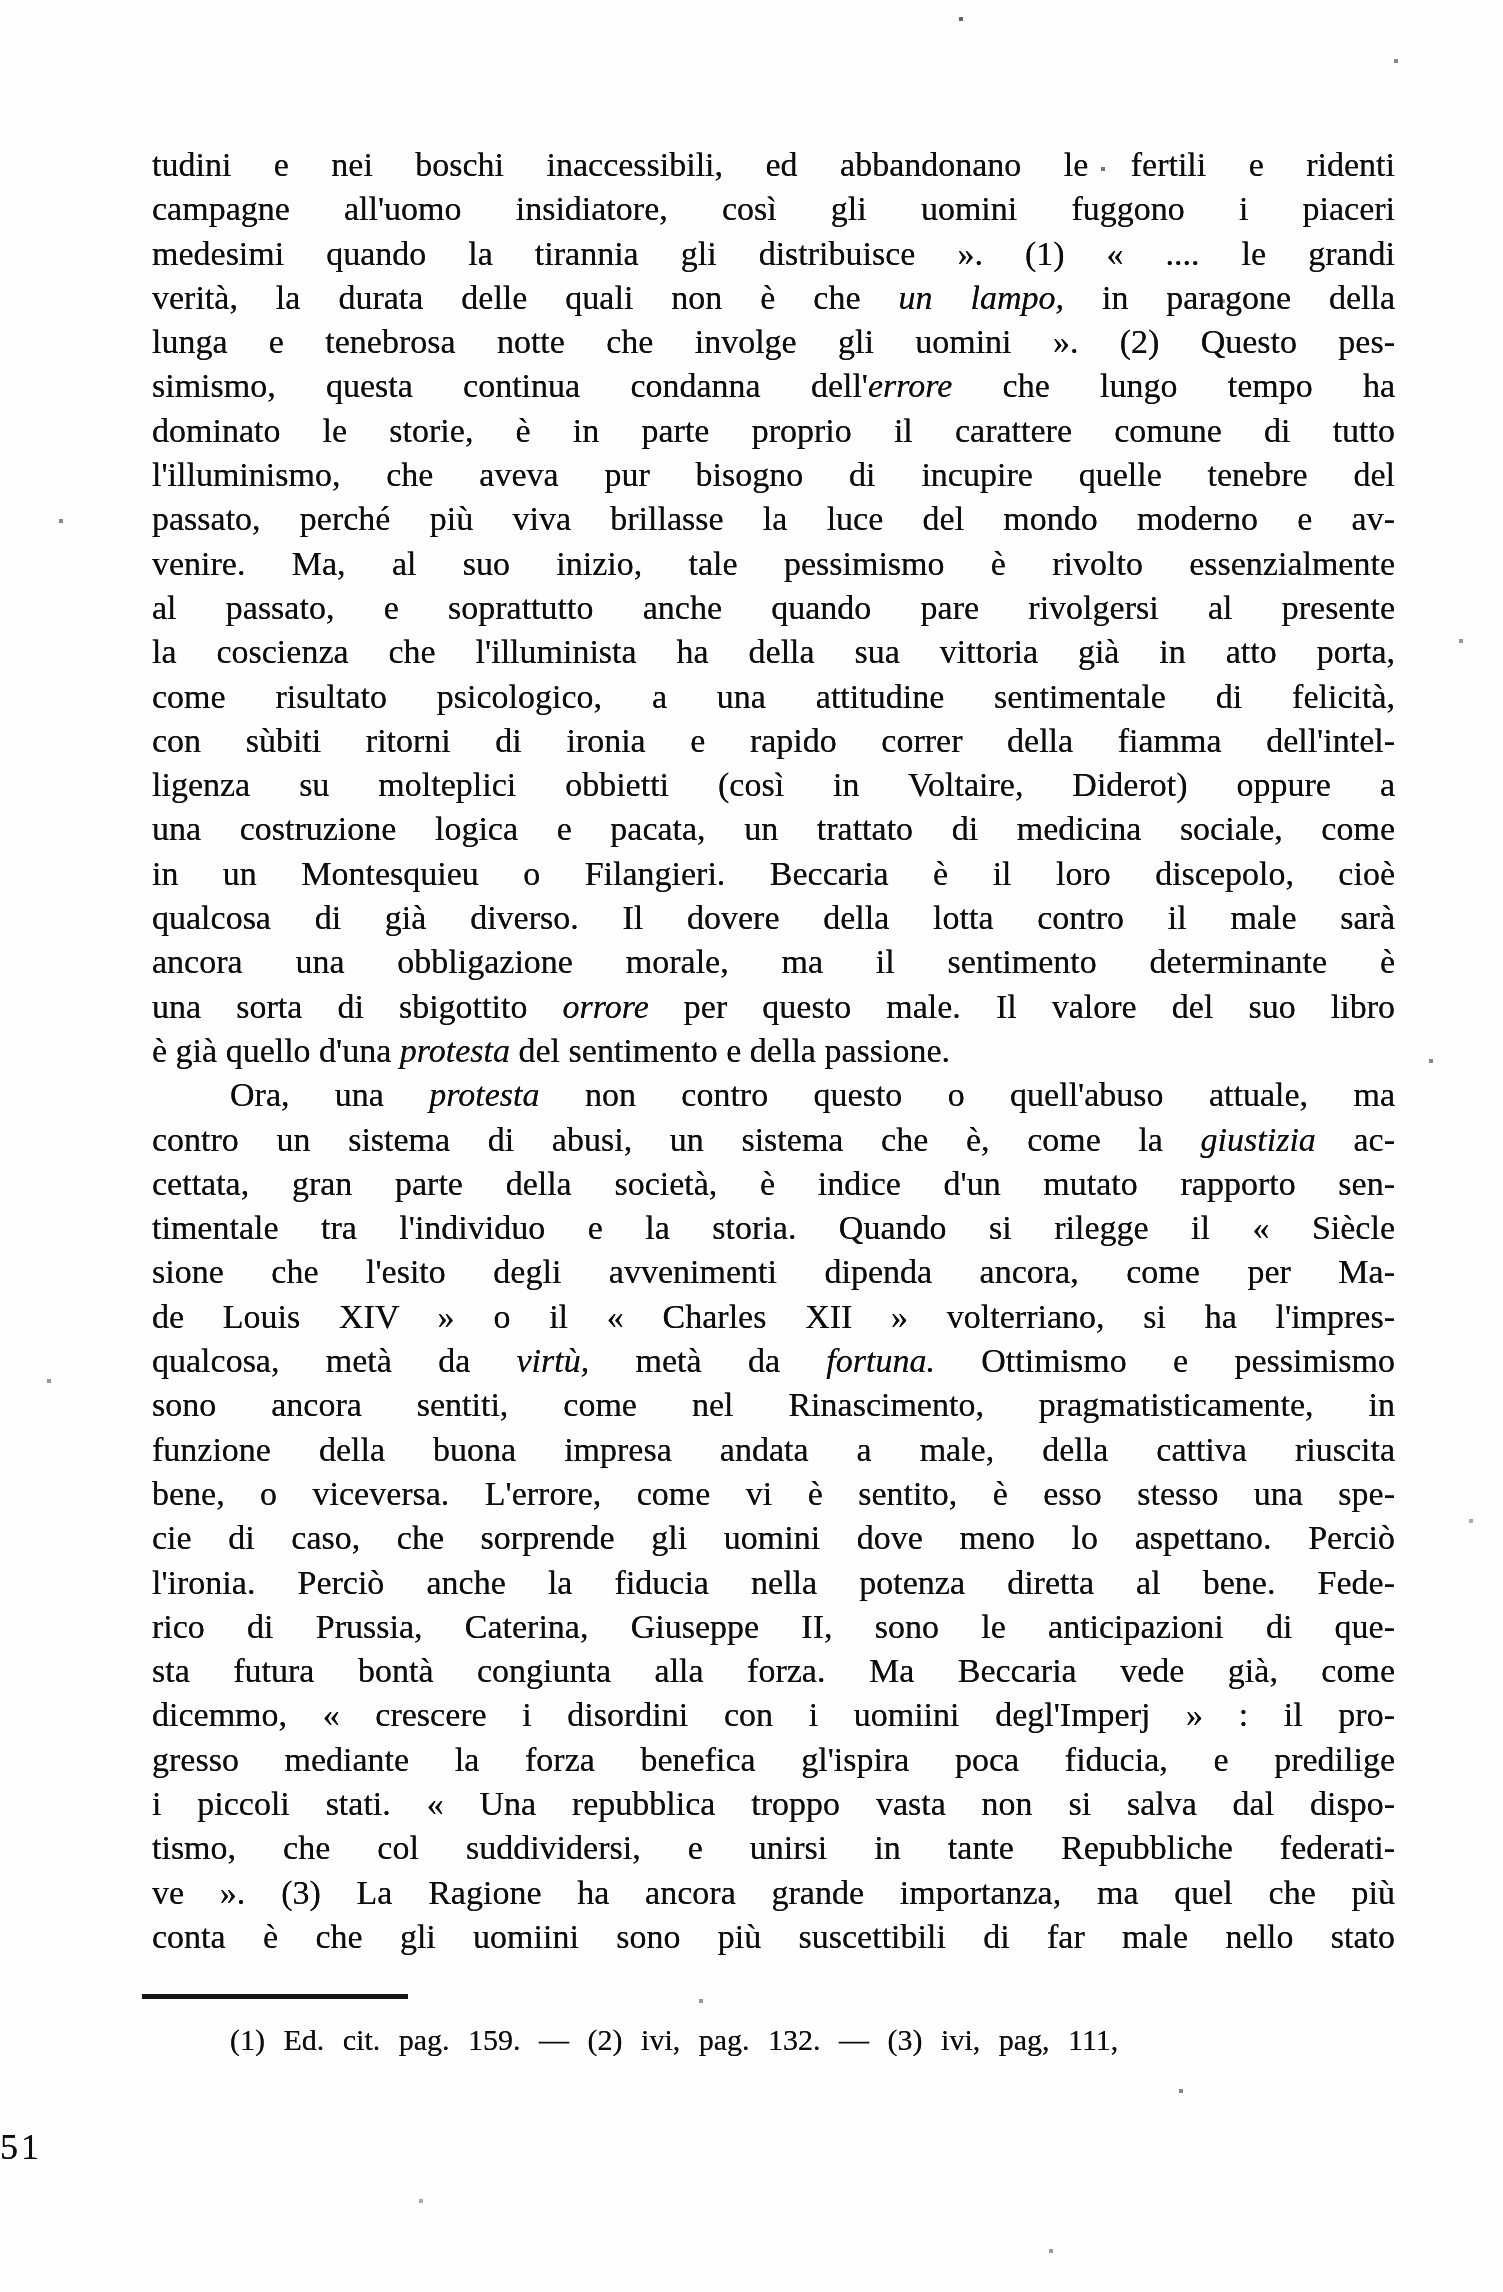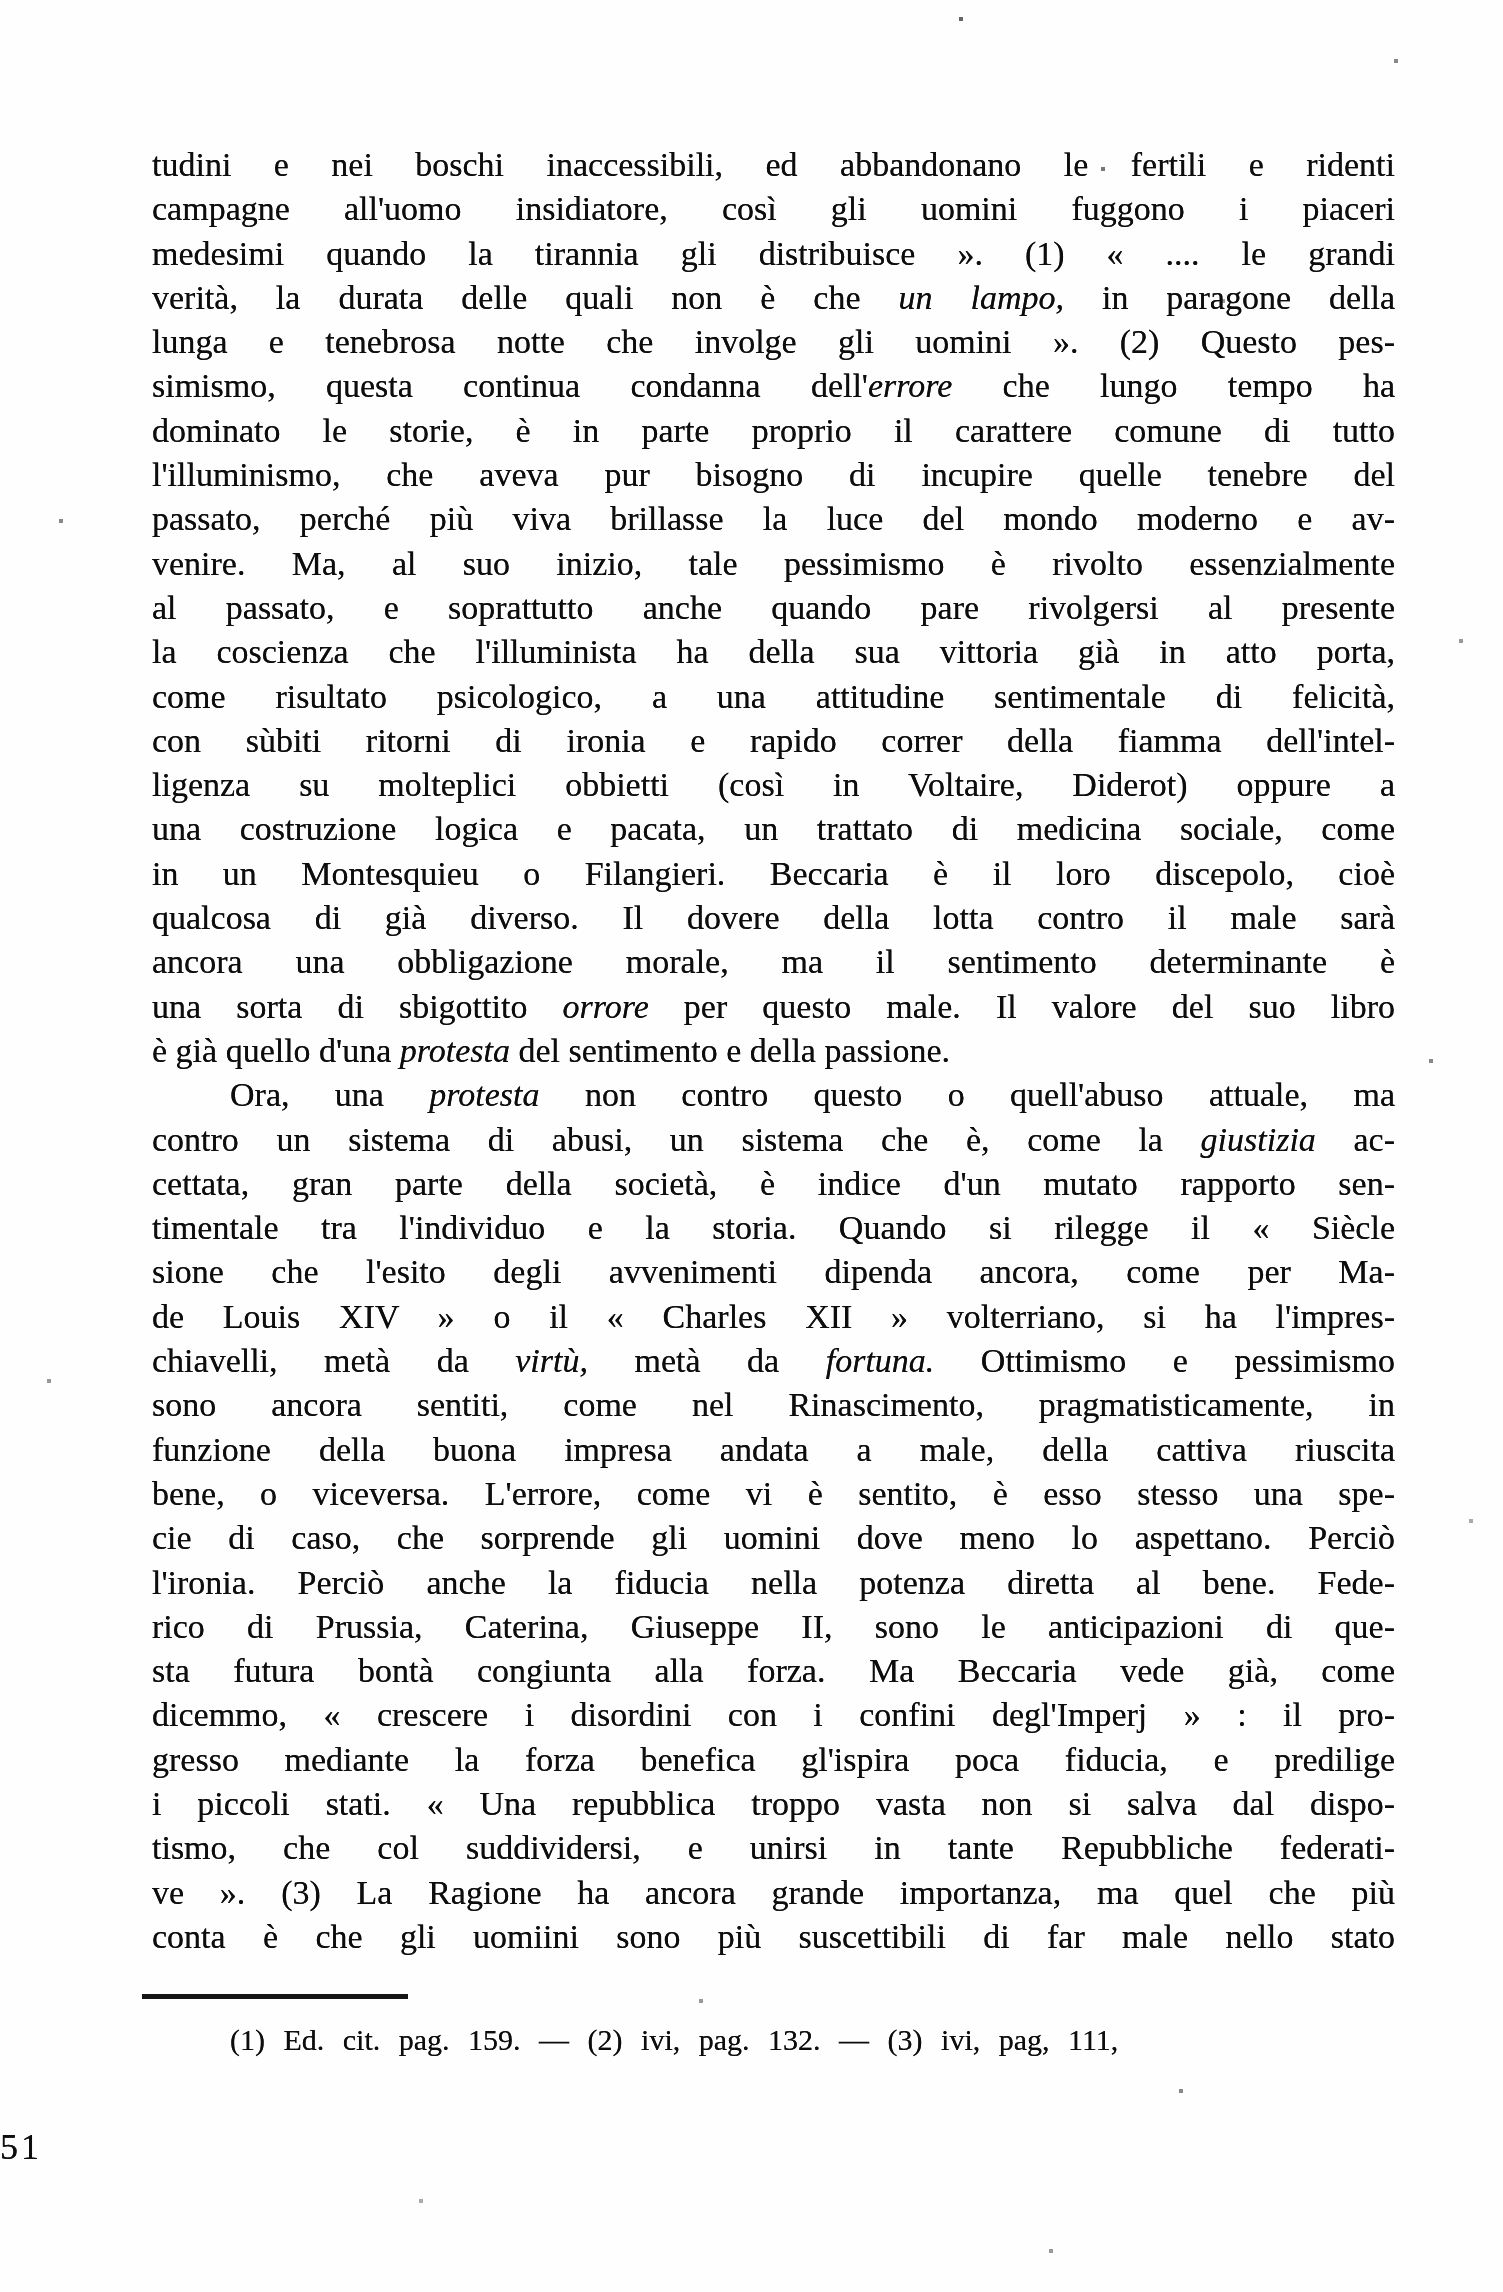"chiavelli, metà da" span { text: chiavelli -> qualcosa }
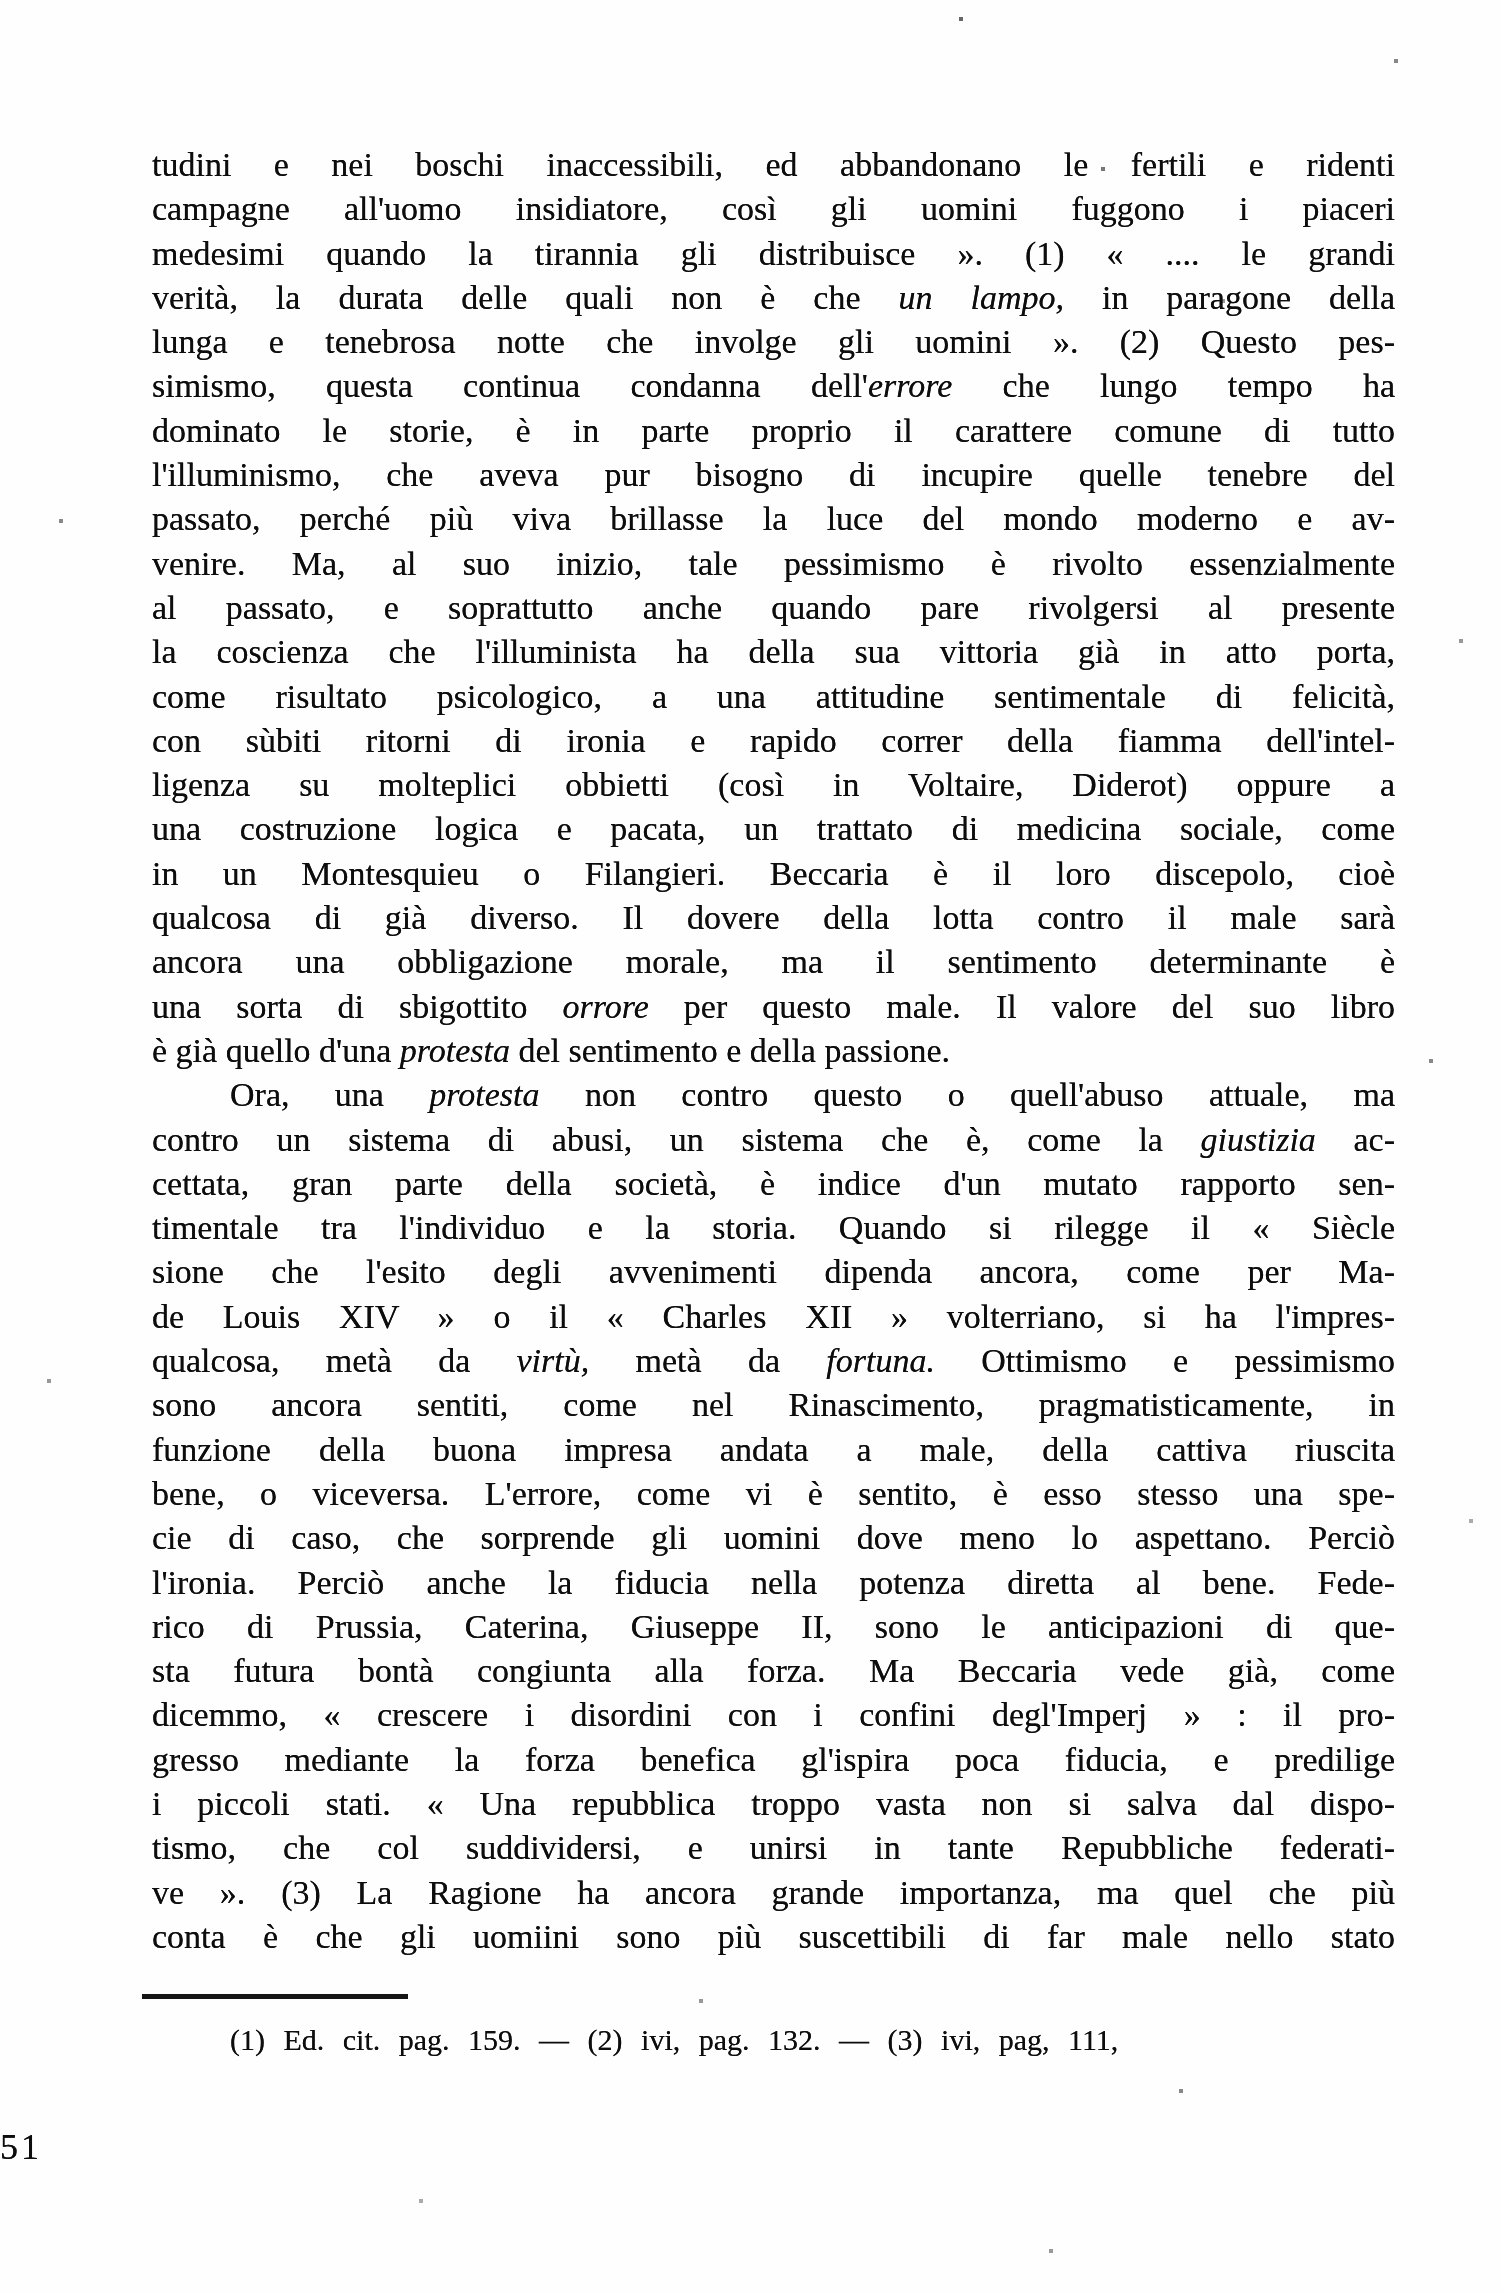"dicemmo, « crescere i disordini" span { text: confini -> uomiini }
